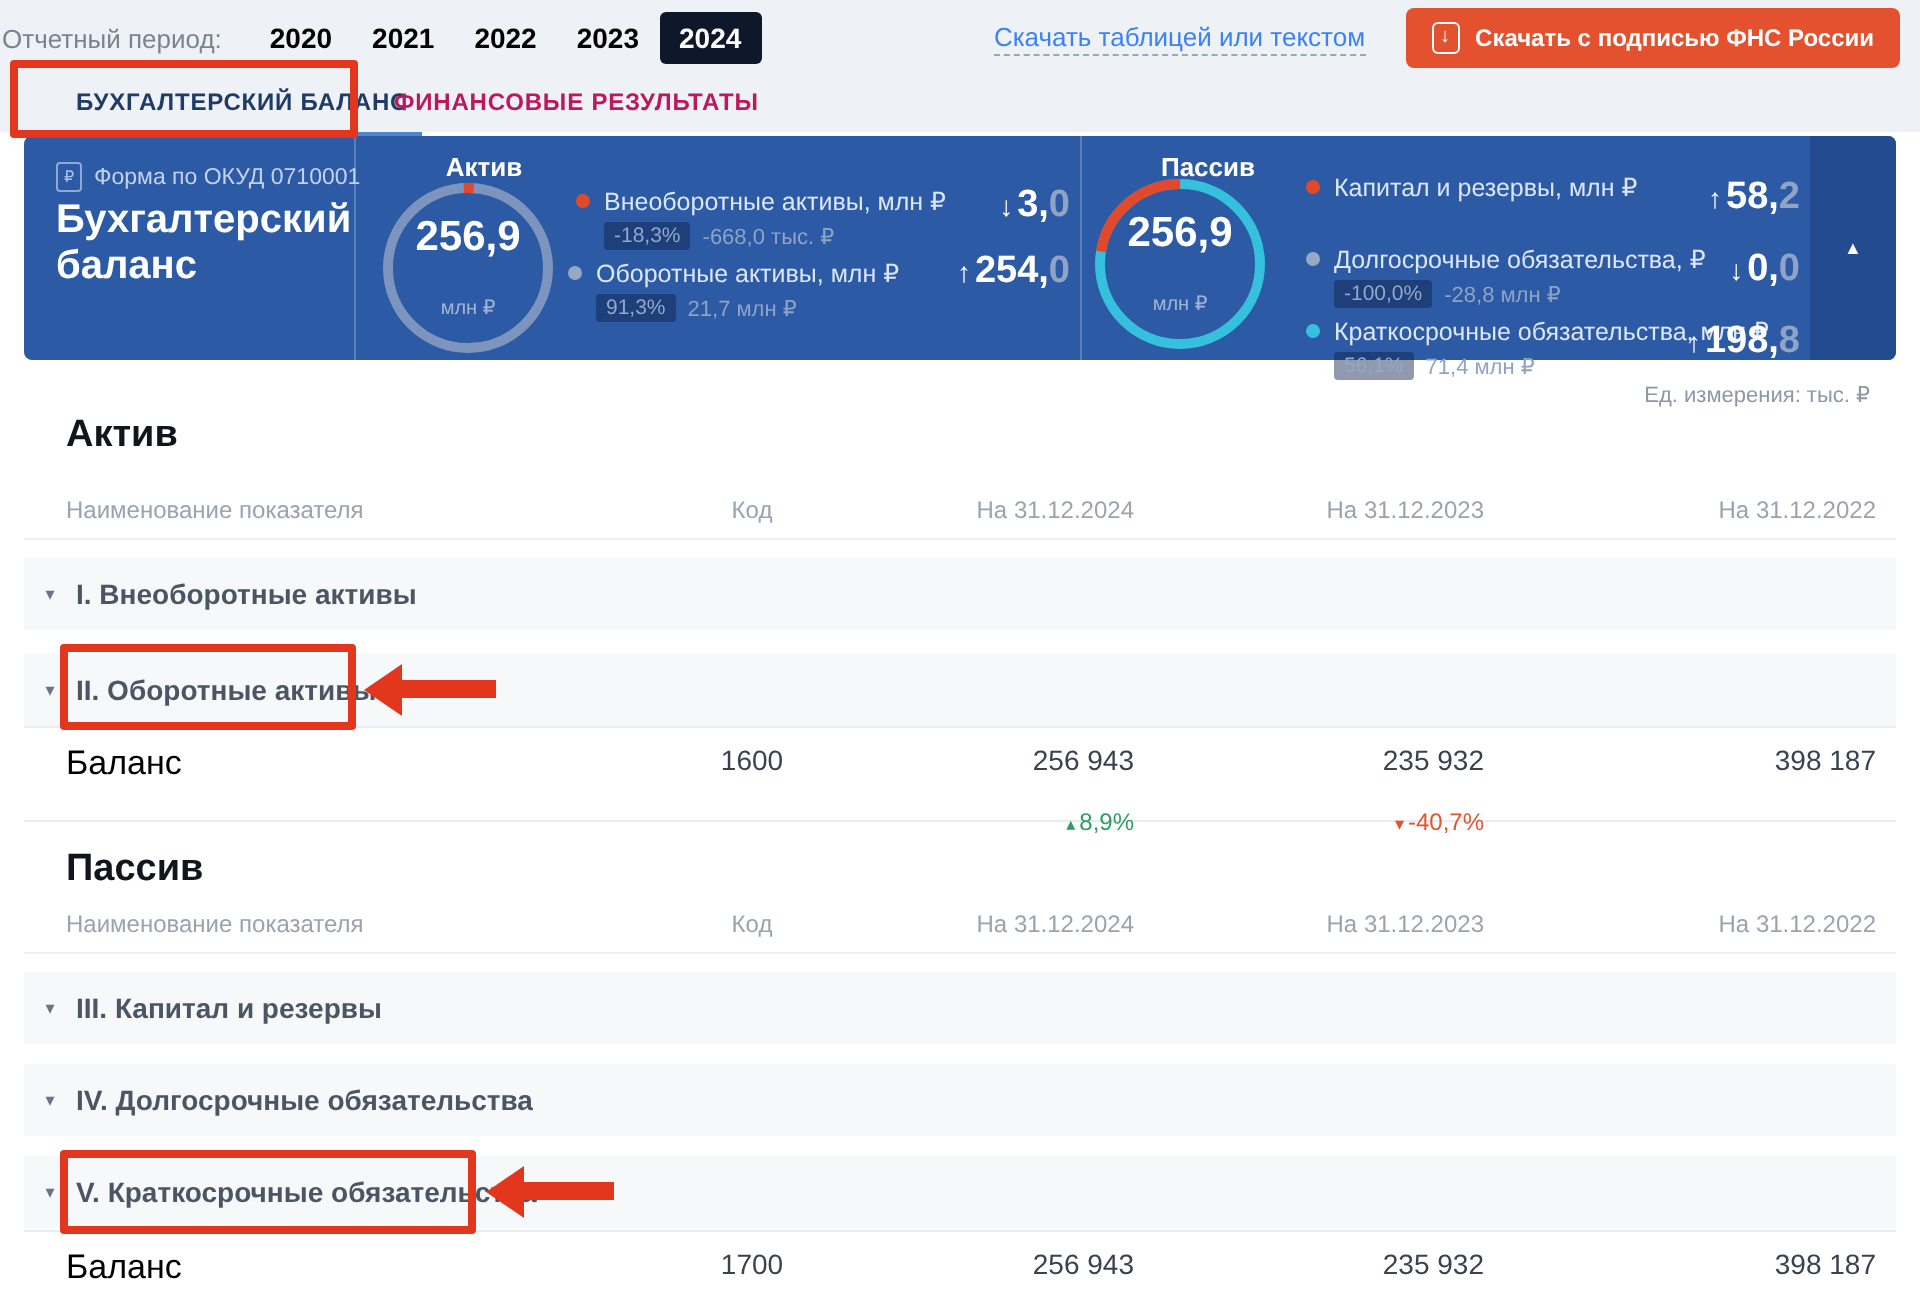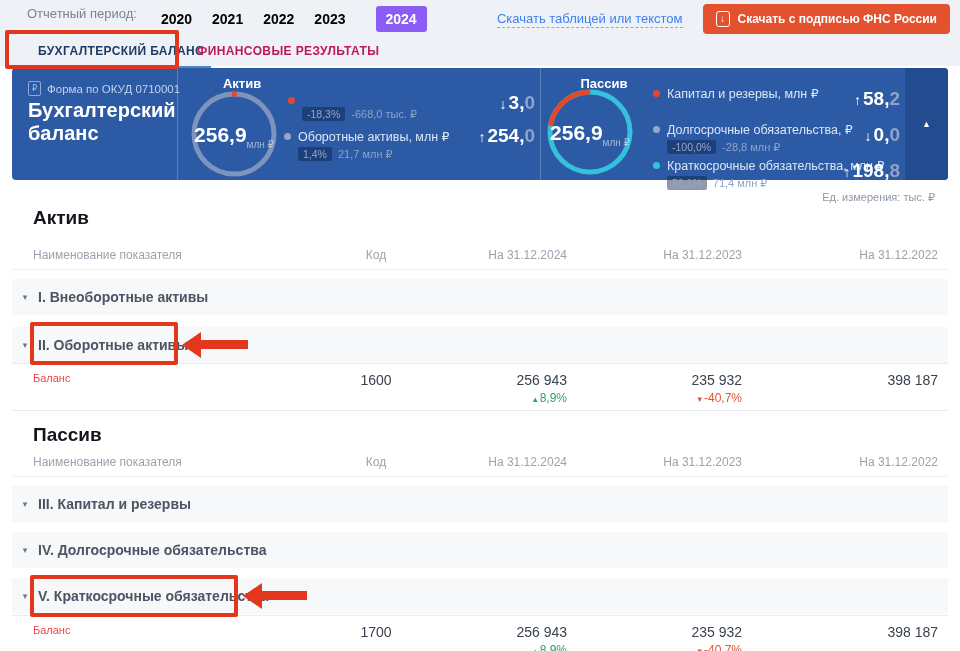"Отчетный период:" .period-bar { align-items: none -> center; left: 27px -> 1px }
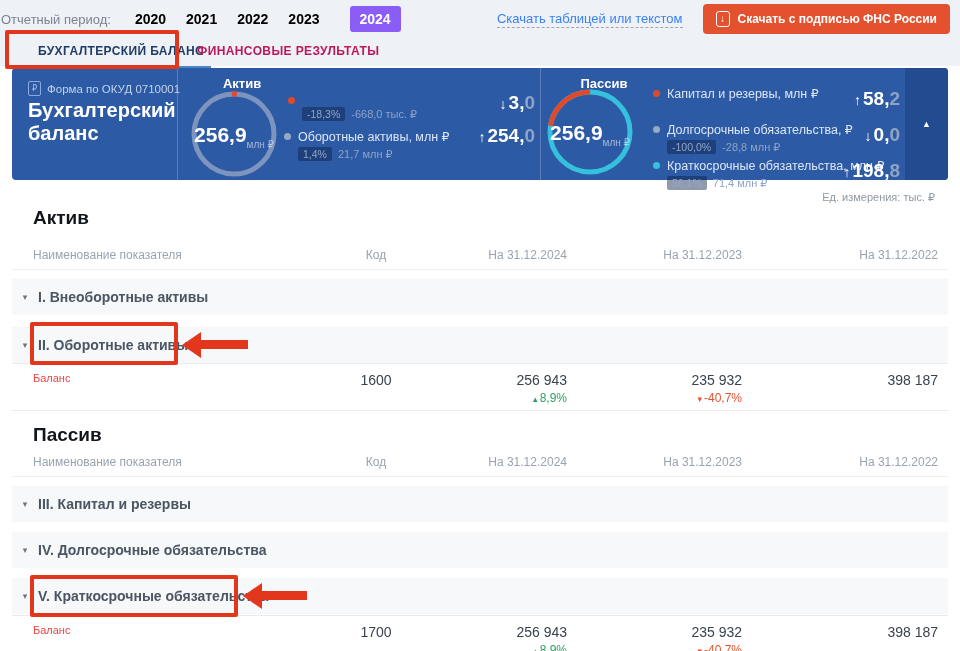"2024" .year-btn.active { background: #8b5cf6 -> #0f172a; margin-left: 20px -> none }
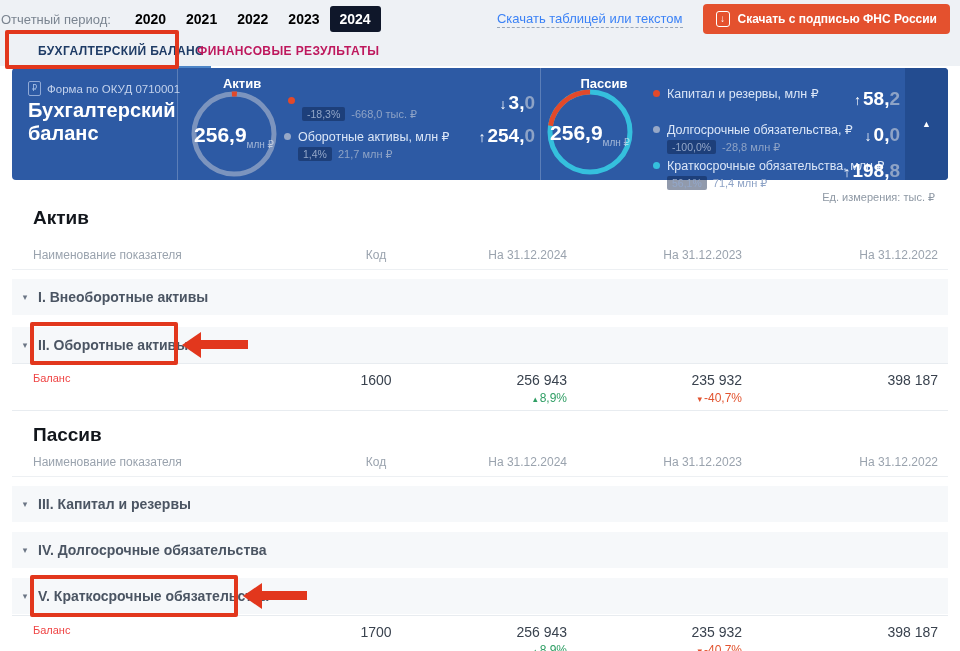"Внеоборотные активы, млн ₽" span.legend-label { html: none -> <span>Внеоборотные активы, млн ₽</span> }
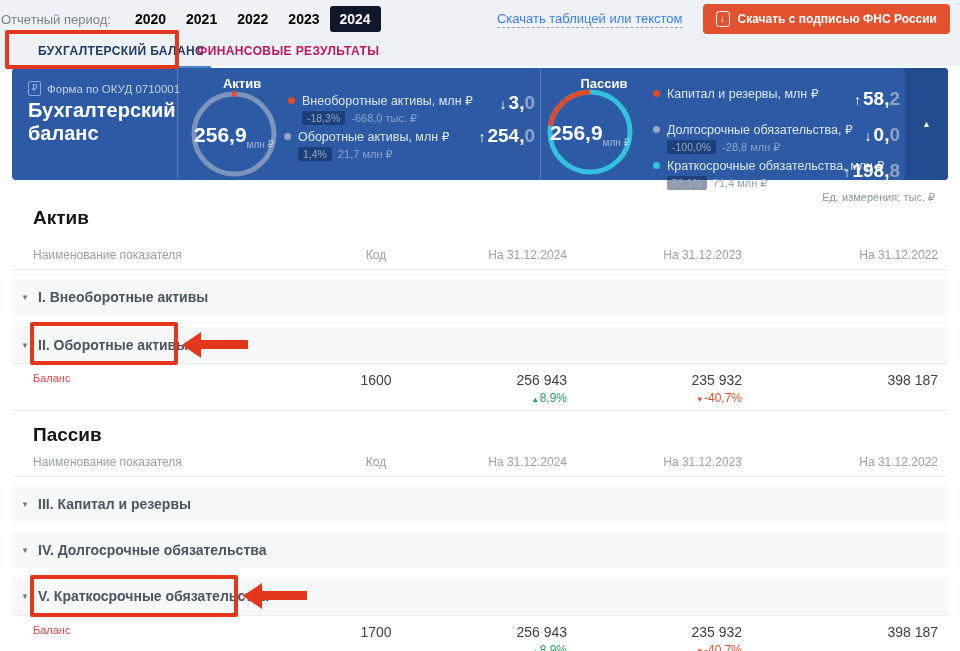"256,9" .donut-text { flex-direction: row -> column }
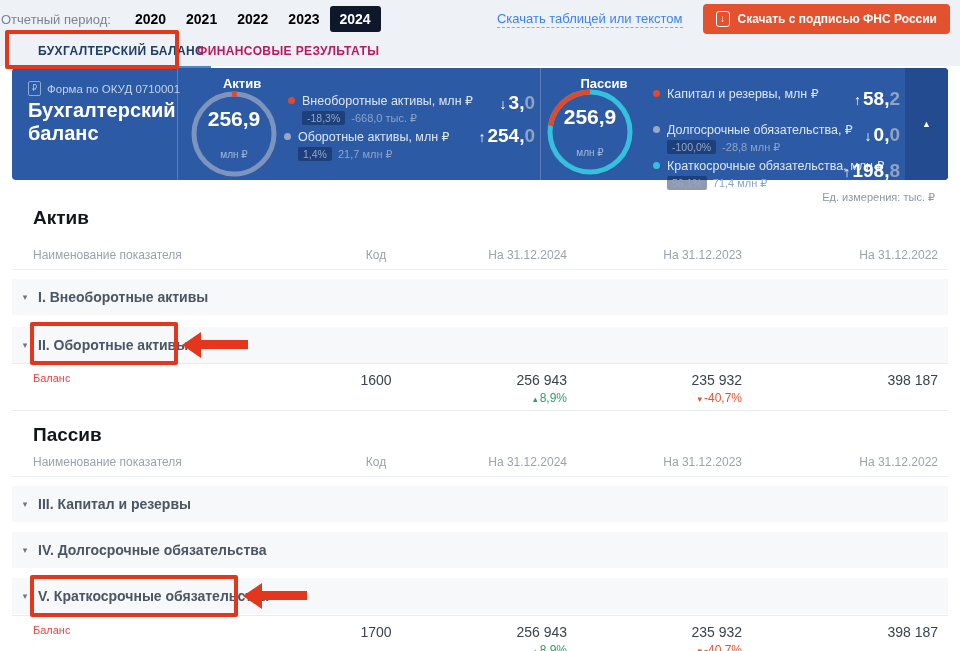"1,4%" span.badge { text: 1,4% -> 91,3% }
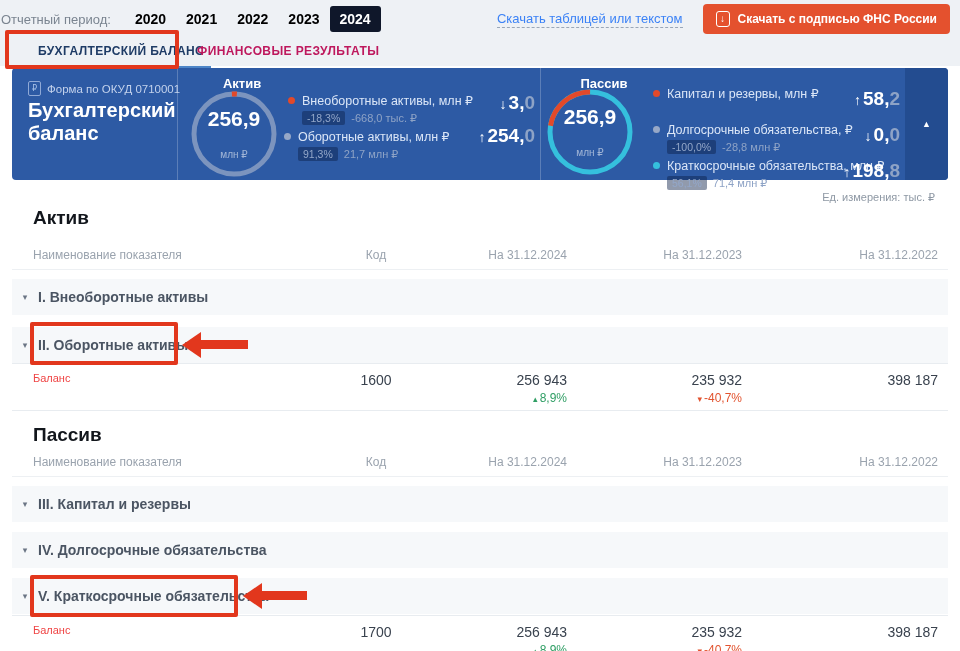"Баланс" .t-name { color: #ef4444 -> #000000; font-size: 11px -> 17px }
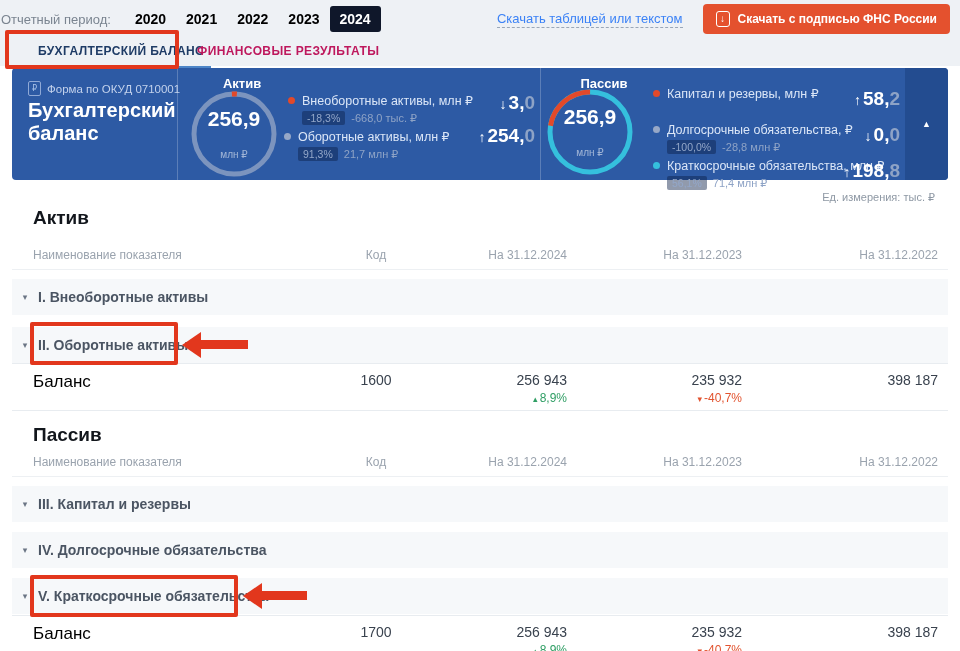"▴ 8,9%" .pct { margin-top: 3px -> 16px }
